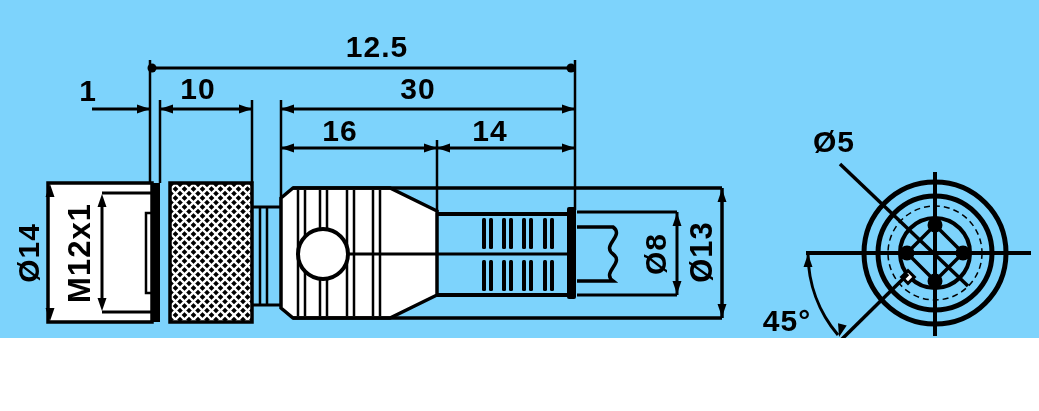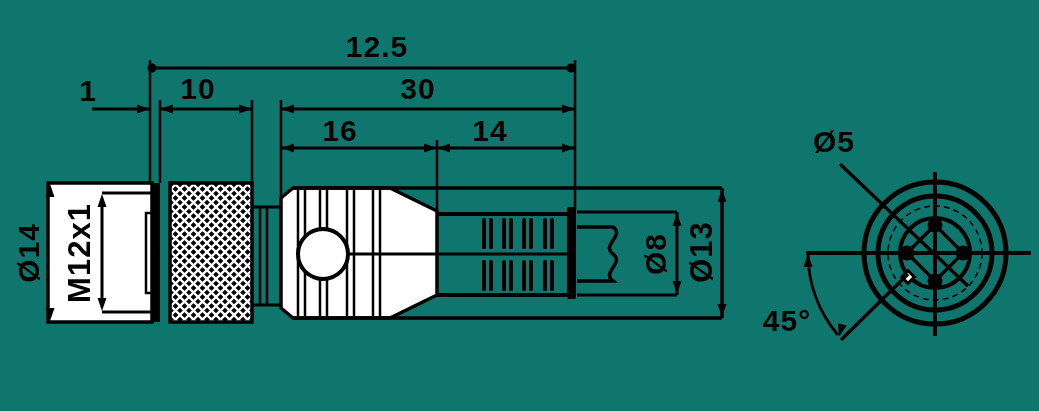"12.5" .stage { background: #0f766e -> #7dd3fc; height: 411px -> 338px }
